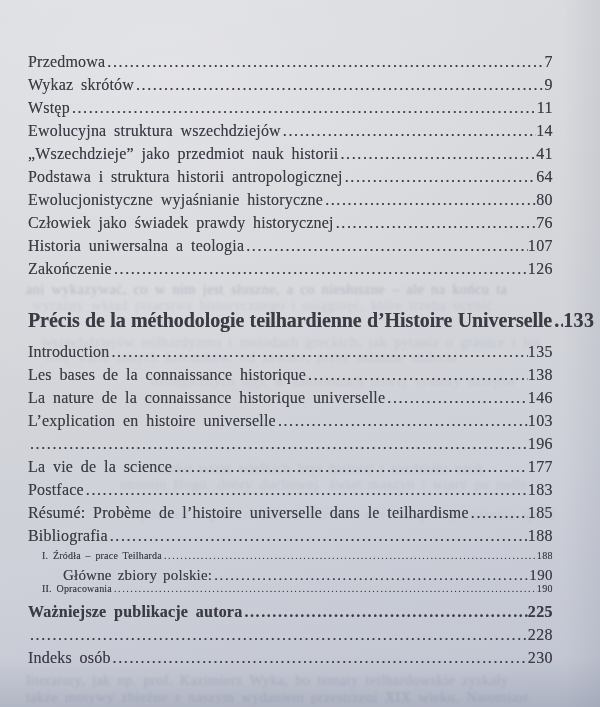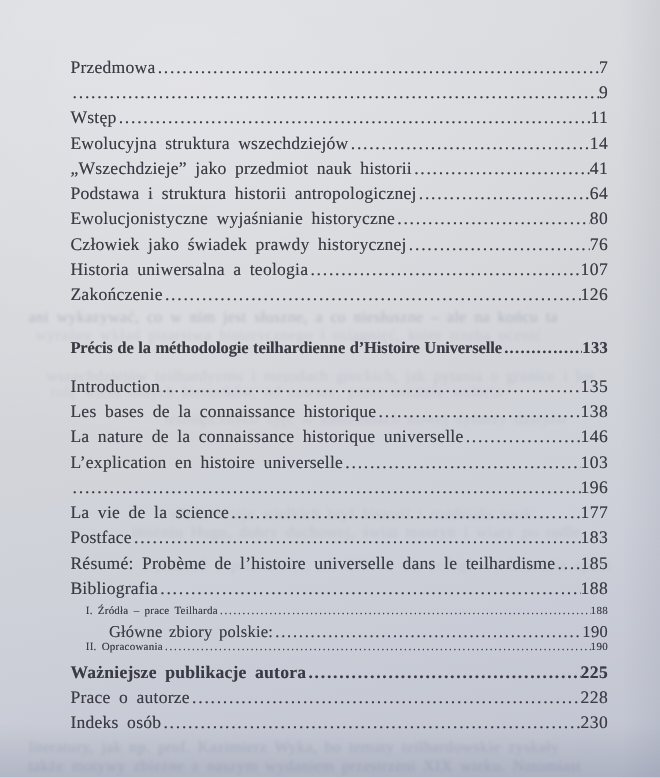"Przedmowa" .row { margin-left: 36px -> none }
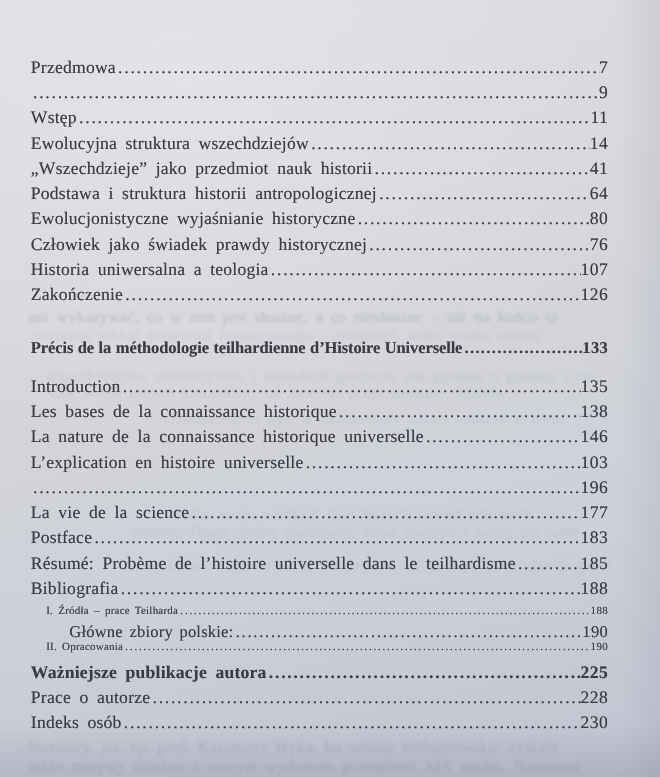"Wykaz skrótów" span.label { html: none -> <span>Wykaz skrótów</span> }
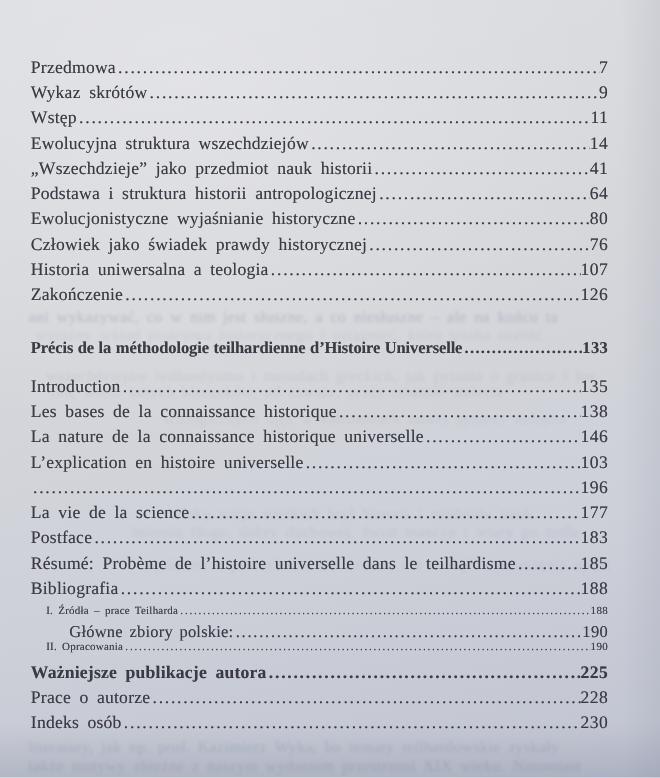"Précis de la méthodologie teilhardienne" .row.heading { font-size: 15px -> 20px }
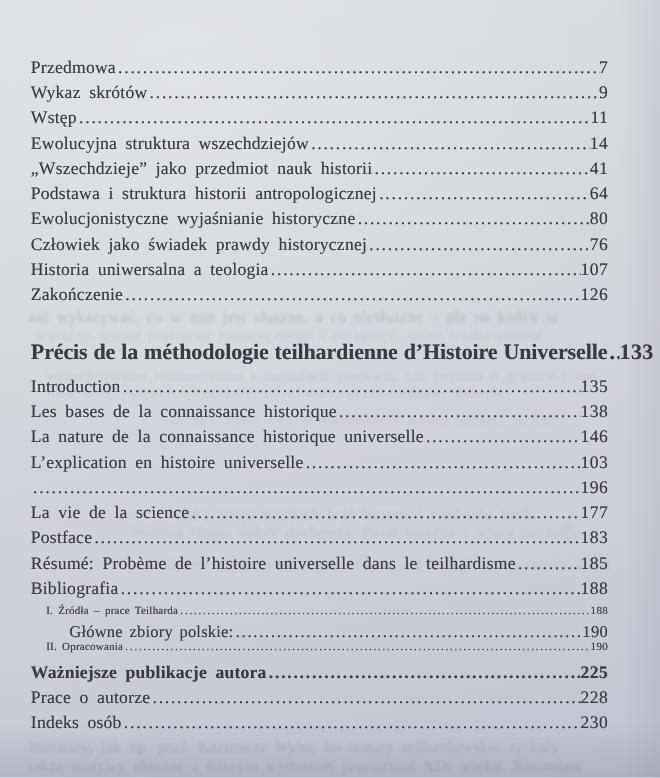"Prace o autorze" span.label { html: <span>Prace o autorze</span> -> none }
